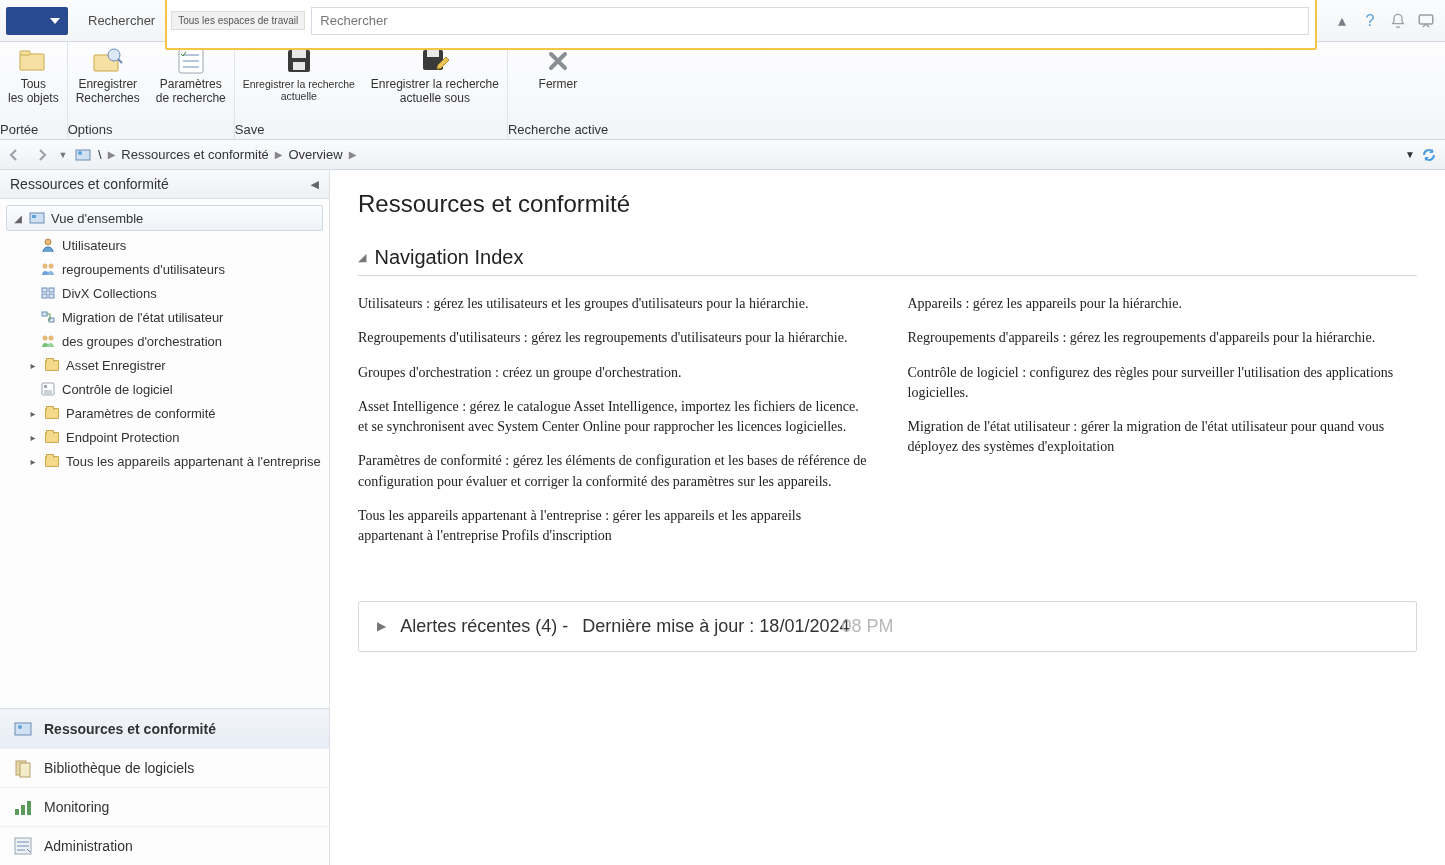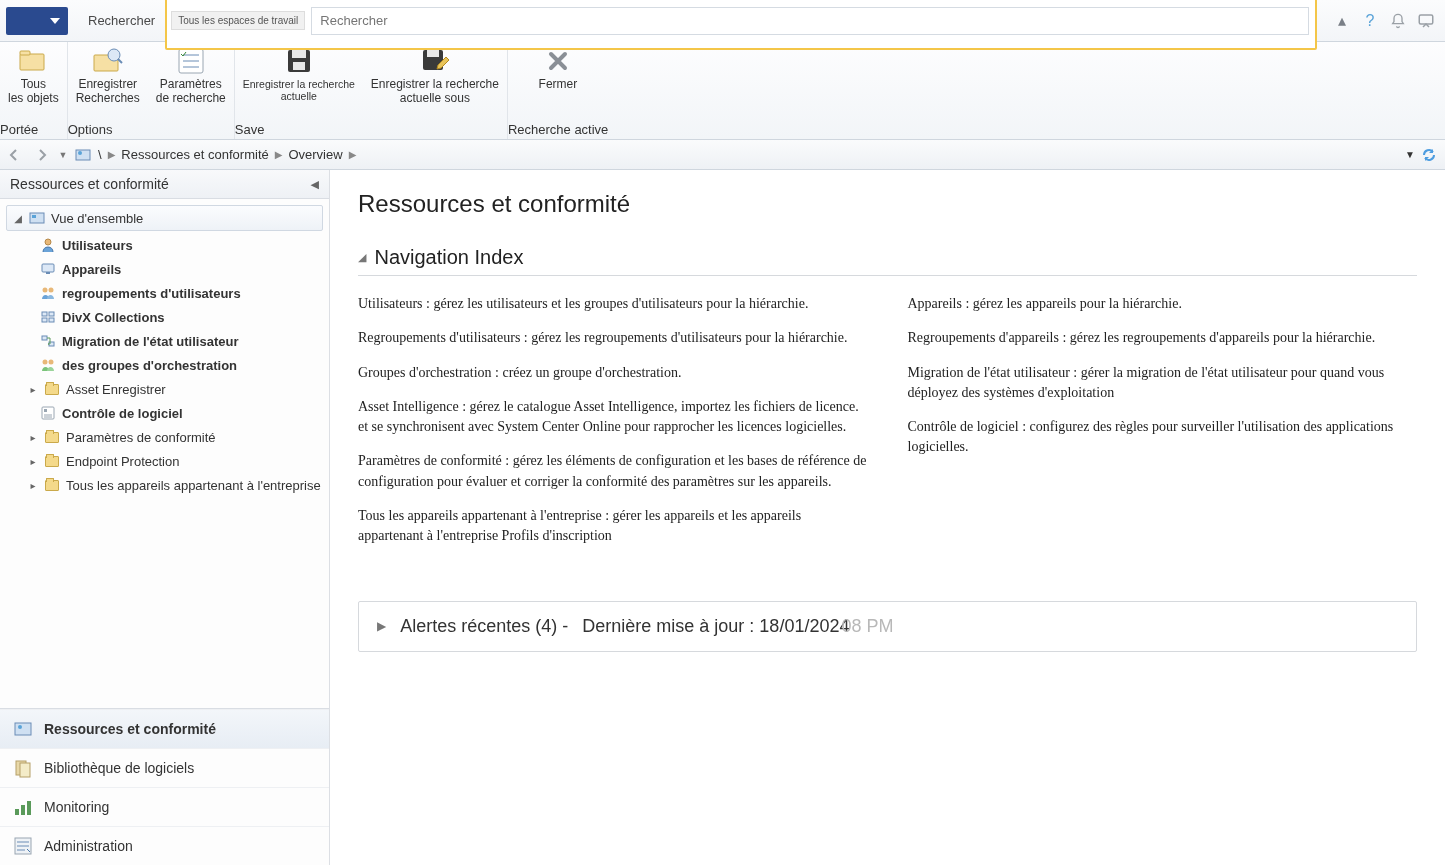"Utilisateurs" .tree-item.child { font-weight: bold -> none }
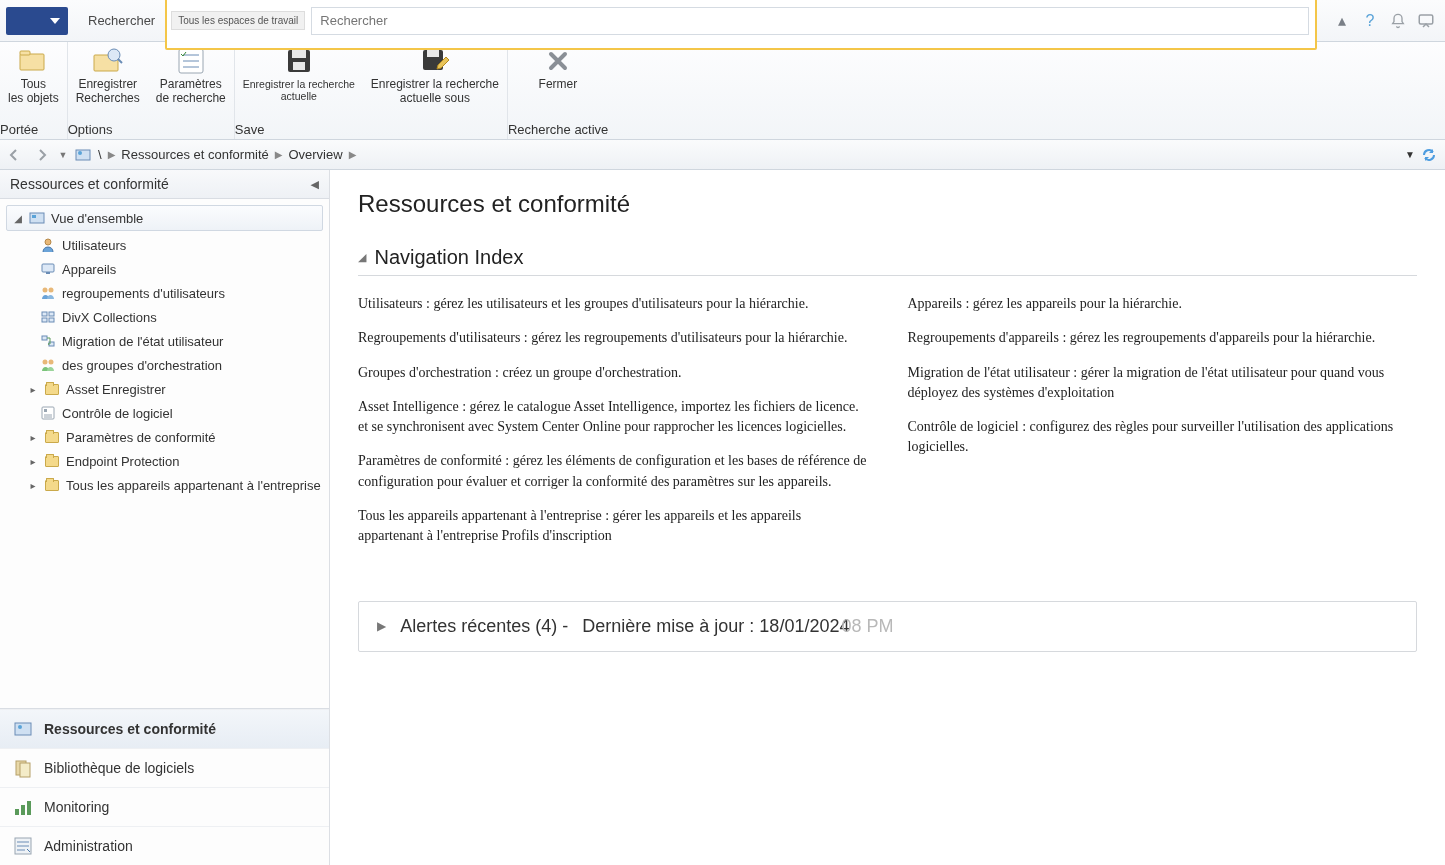"Appareils" div.tree-item { html: <div> <span> <svg> <rect></rect> <rect></rect> </svg> </span> <span>Appareils</span> </div> -> none }
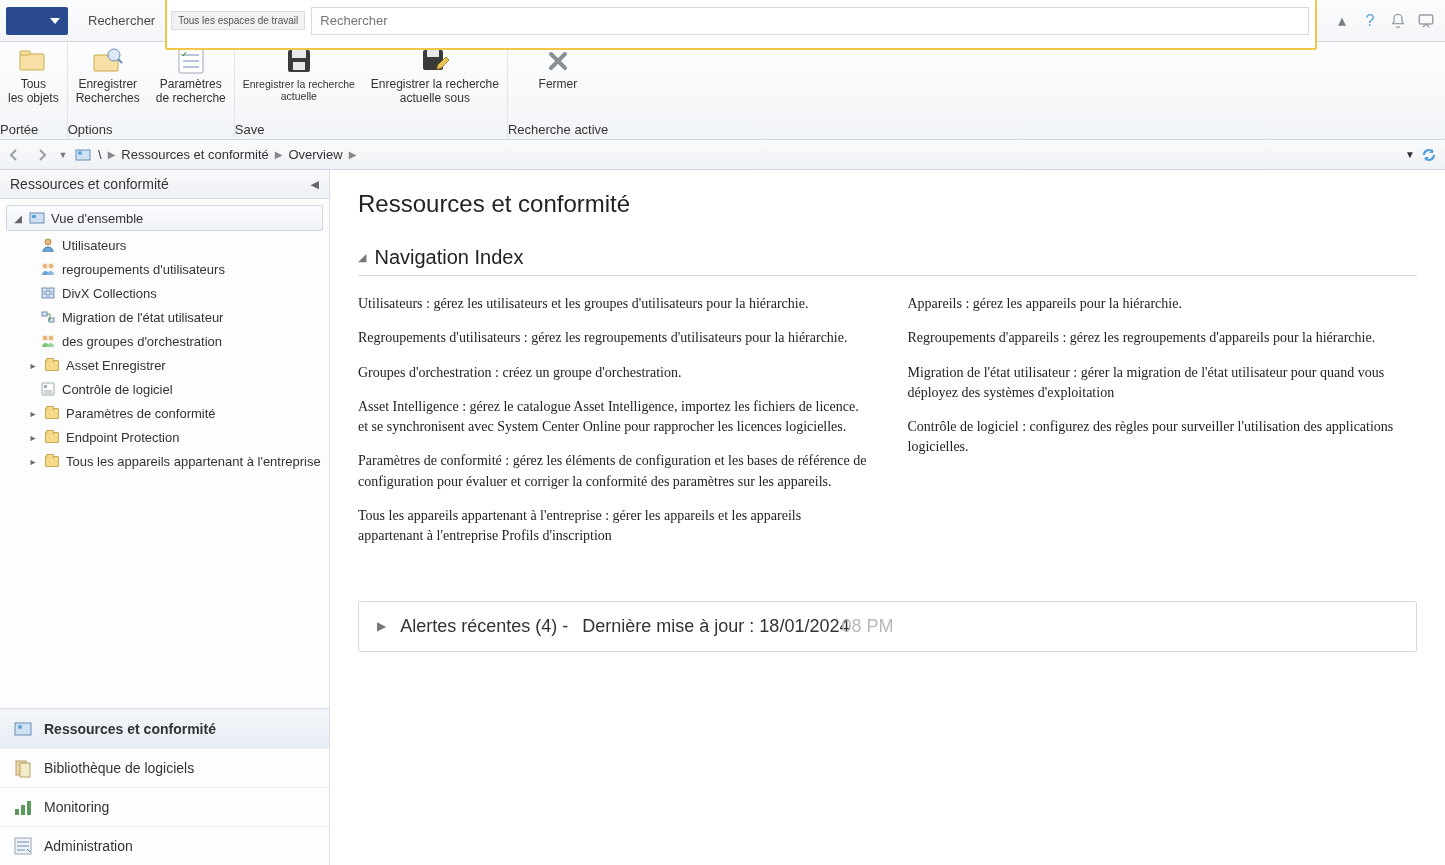"Migration de l'état utilisateur :" div.entry { order: before "Contrôle de logiciel : configurez" -> after "Contrôle de logiciel : configurez" }
